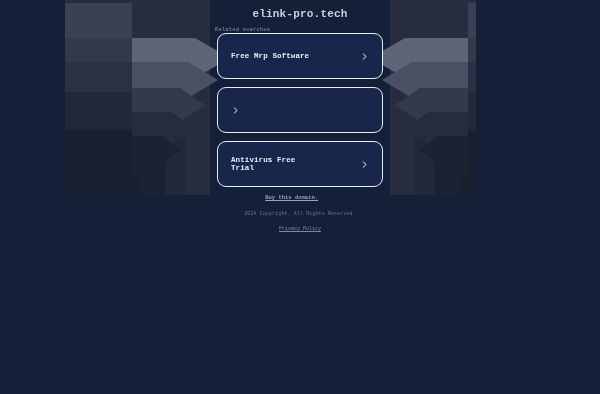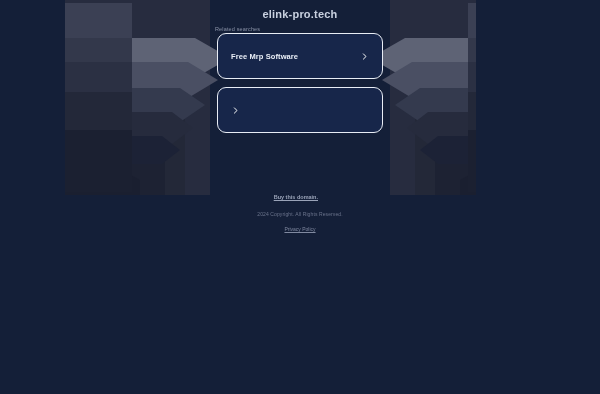"elink-pro.tech" #page { font-family: none -> Liberation Mono, monospace }
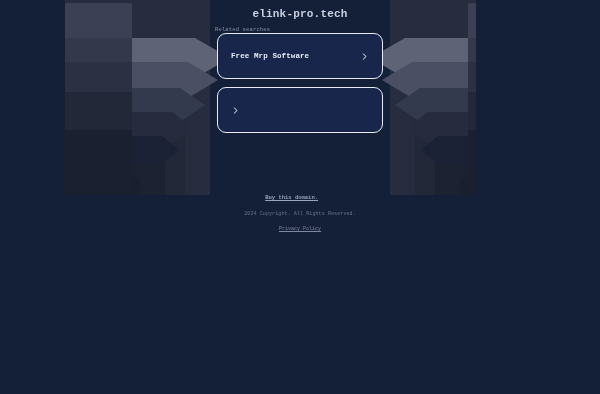"Antivirus Free Trial" div.card { html: none -> <div> <span>Antivirus Free Trial</span> <span> <svg> <polyline></polyline> </svg> </span> </div> }
